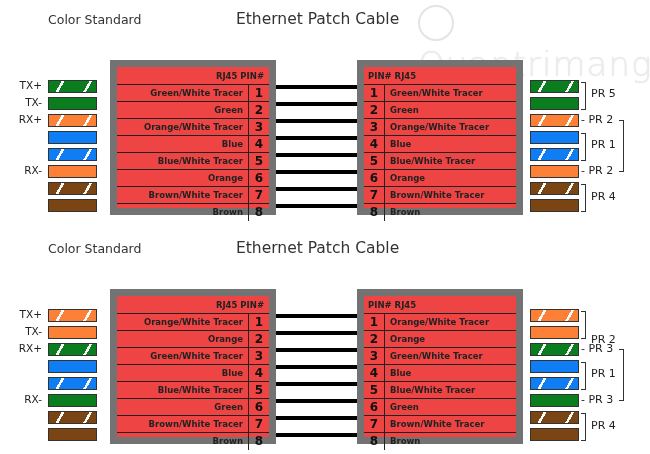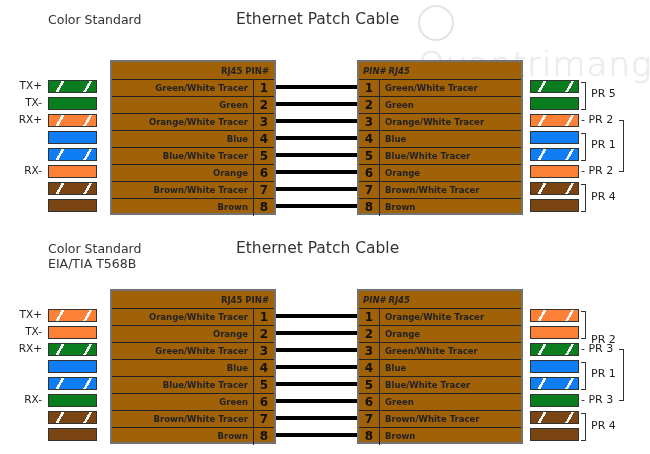"RJ45 PIN#" .tbl { background: #a16207 -> #ef4444; border: 2px solid #737373 -> 7px solid #737373 }
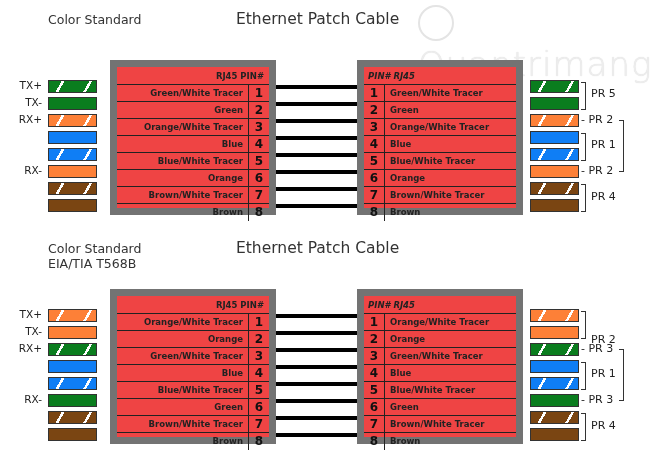"PIN# RJ45" .tbl.right .hdr { font-style: italic -> none }
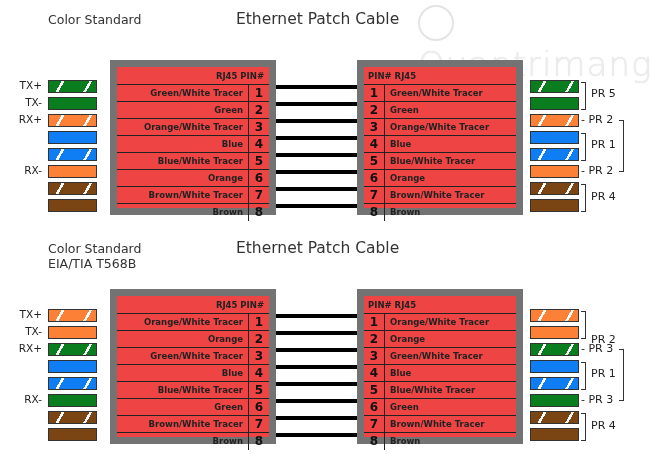"EIA/TIA T568B" div { html: <div>EIA/TIA T568B</div> -> none }
